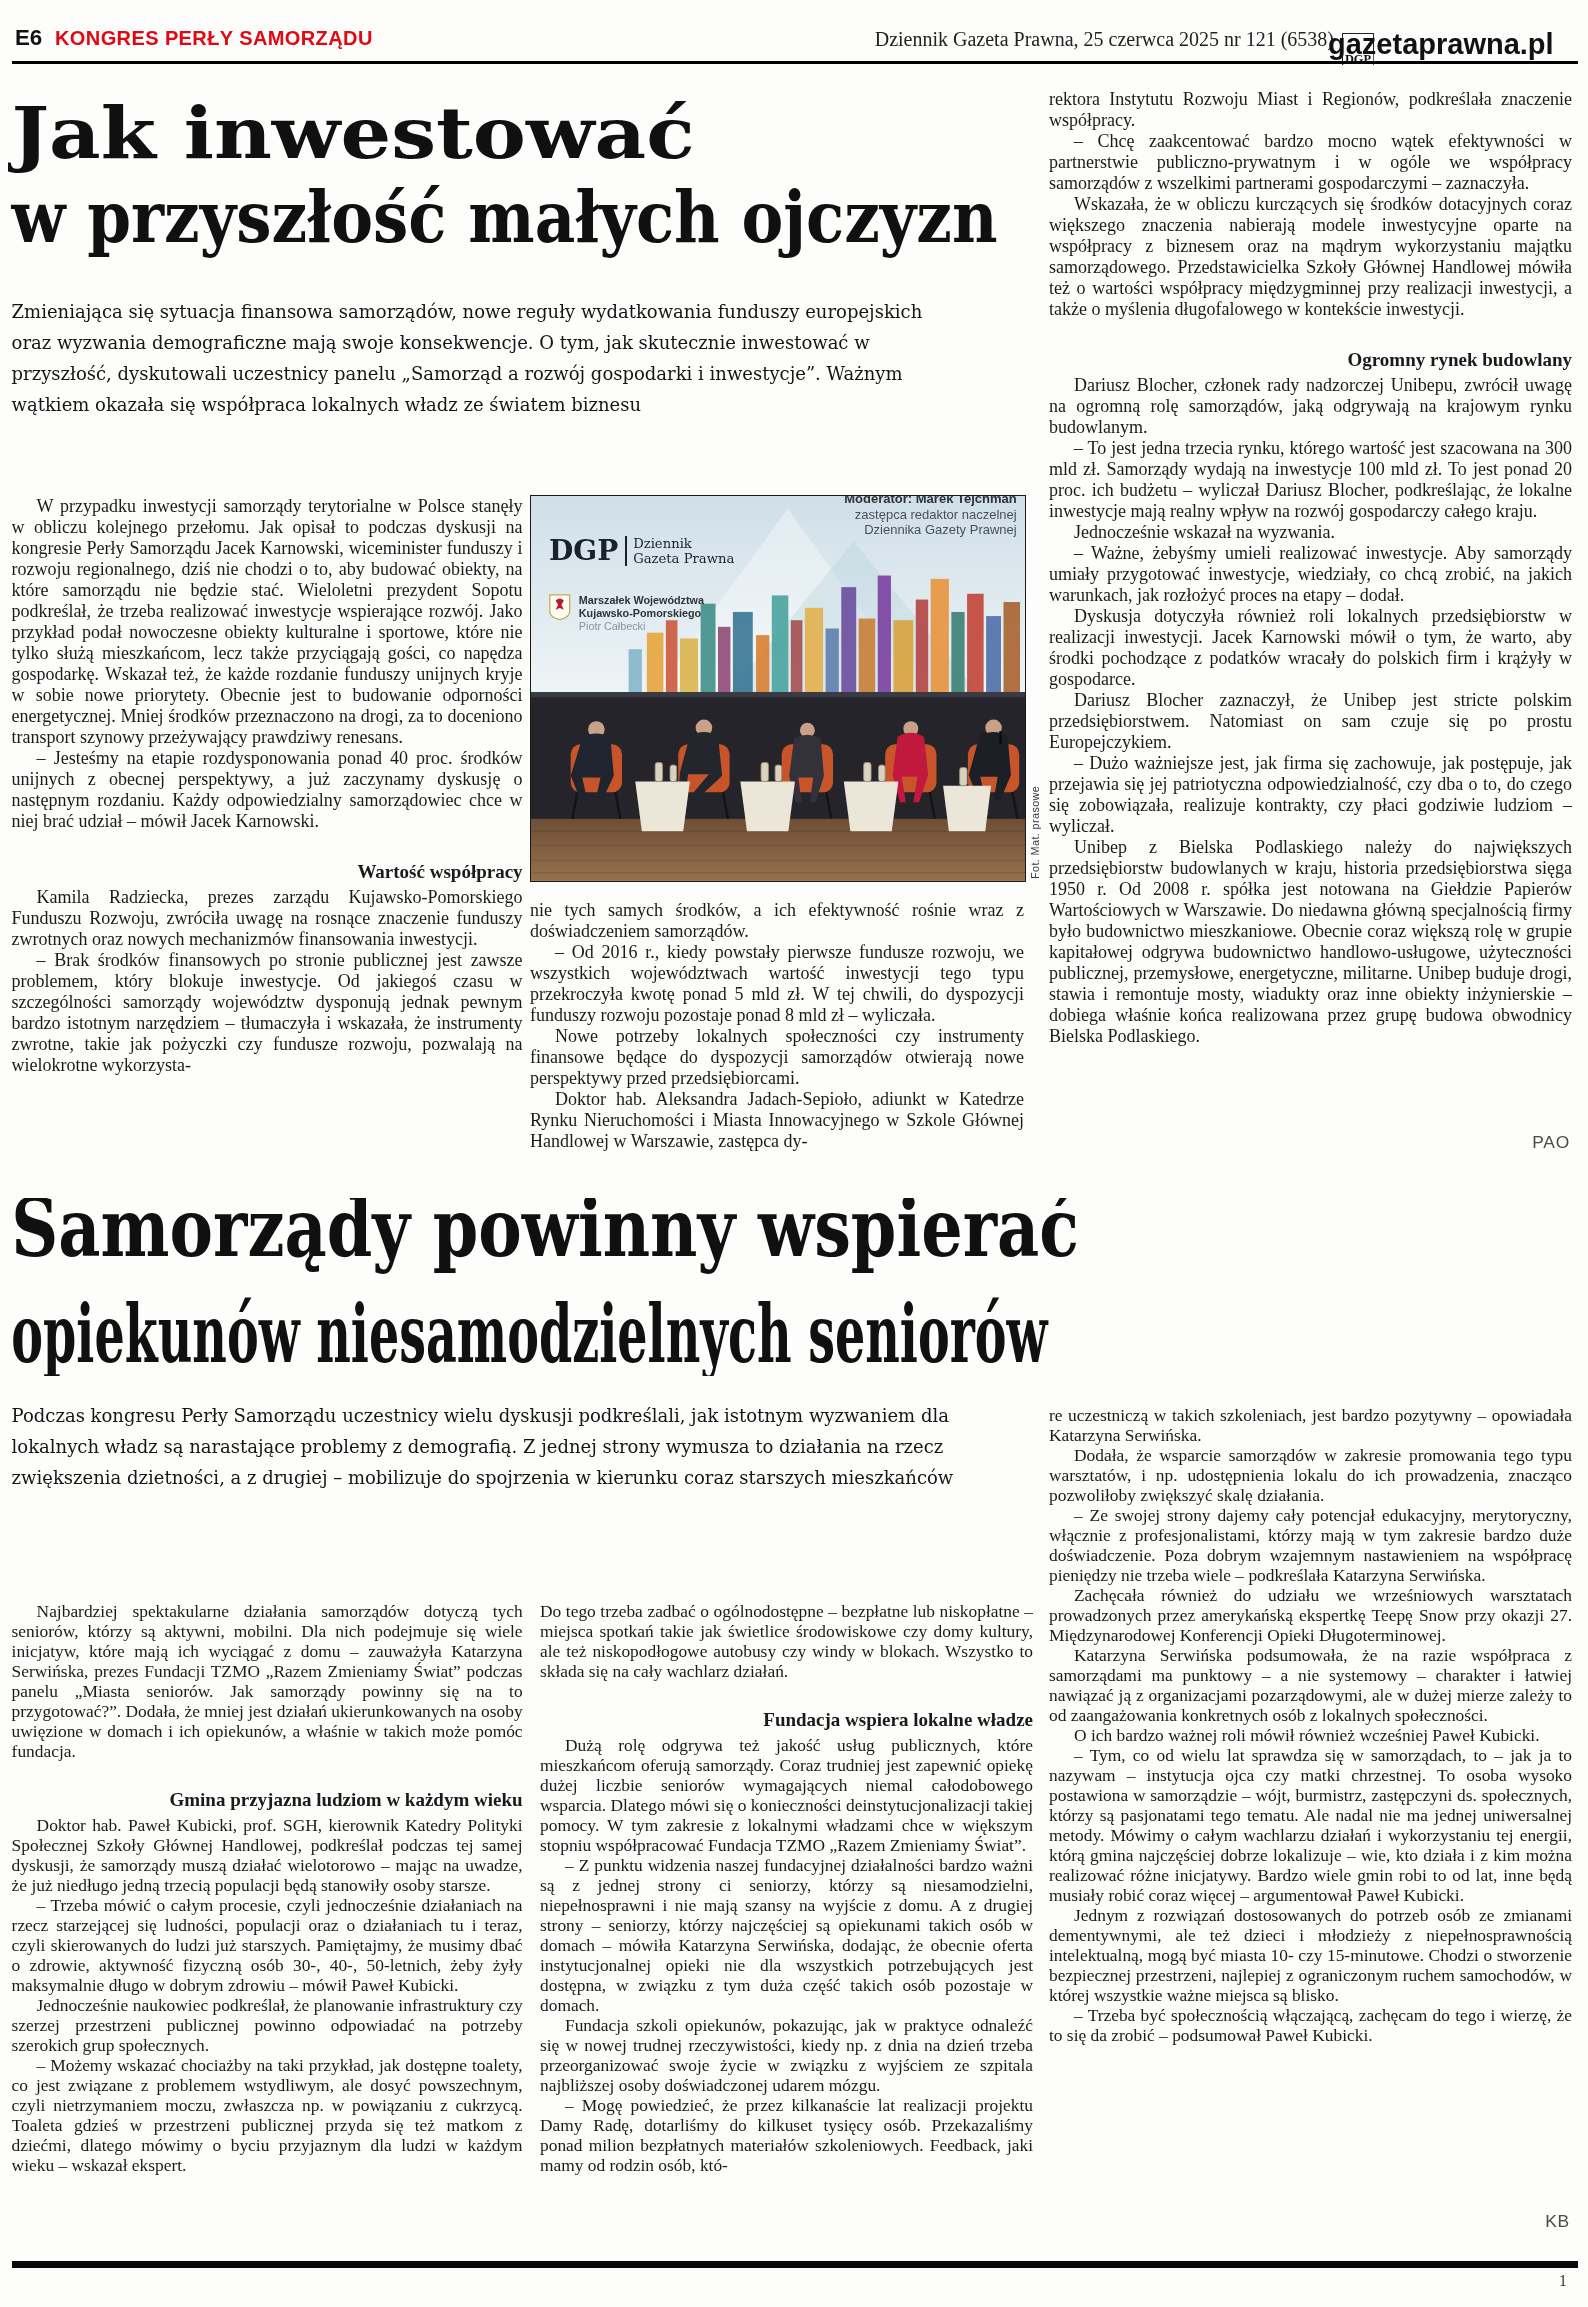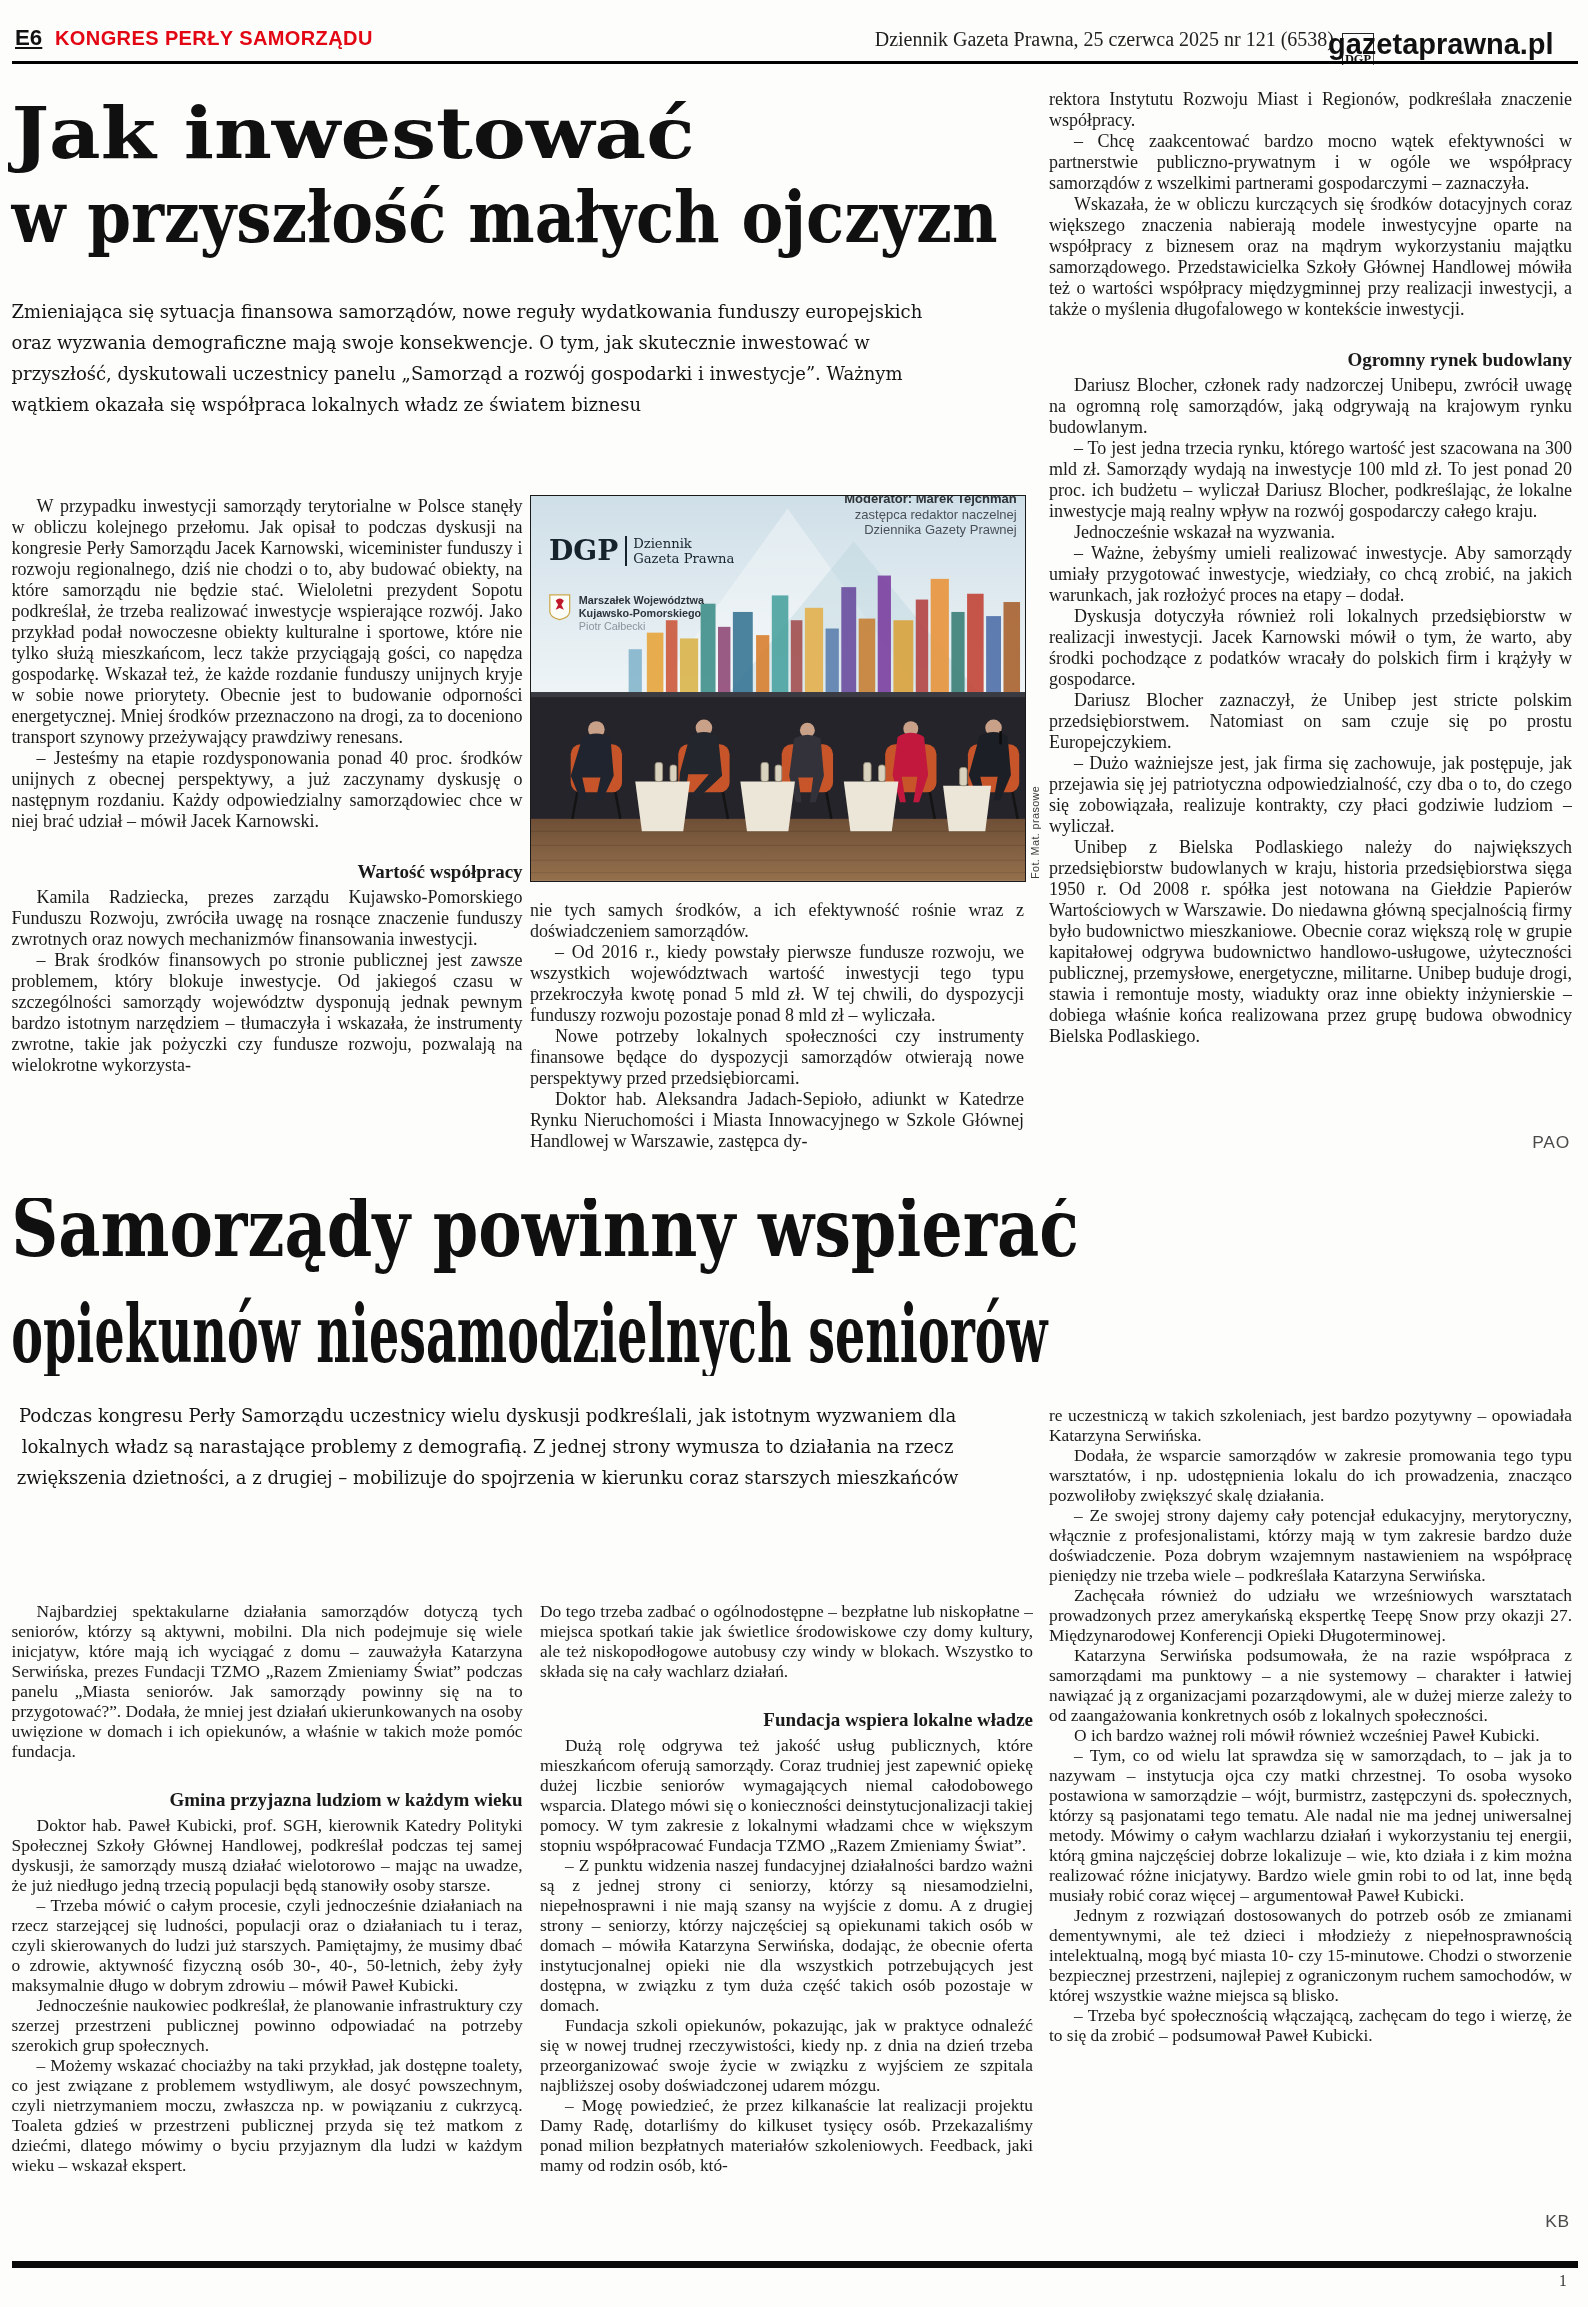"E6" .pagecode { text-decoration: underline -> none }
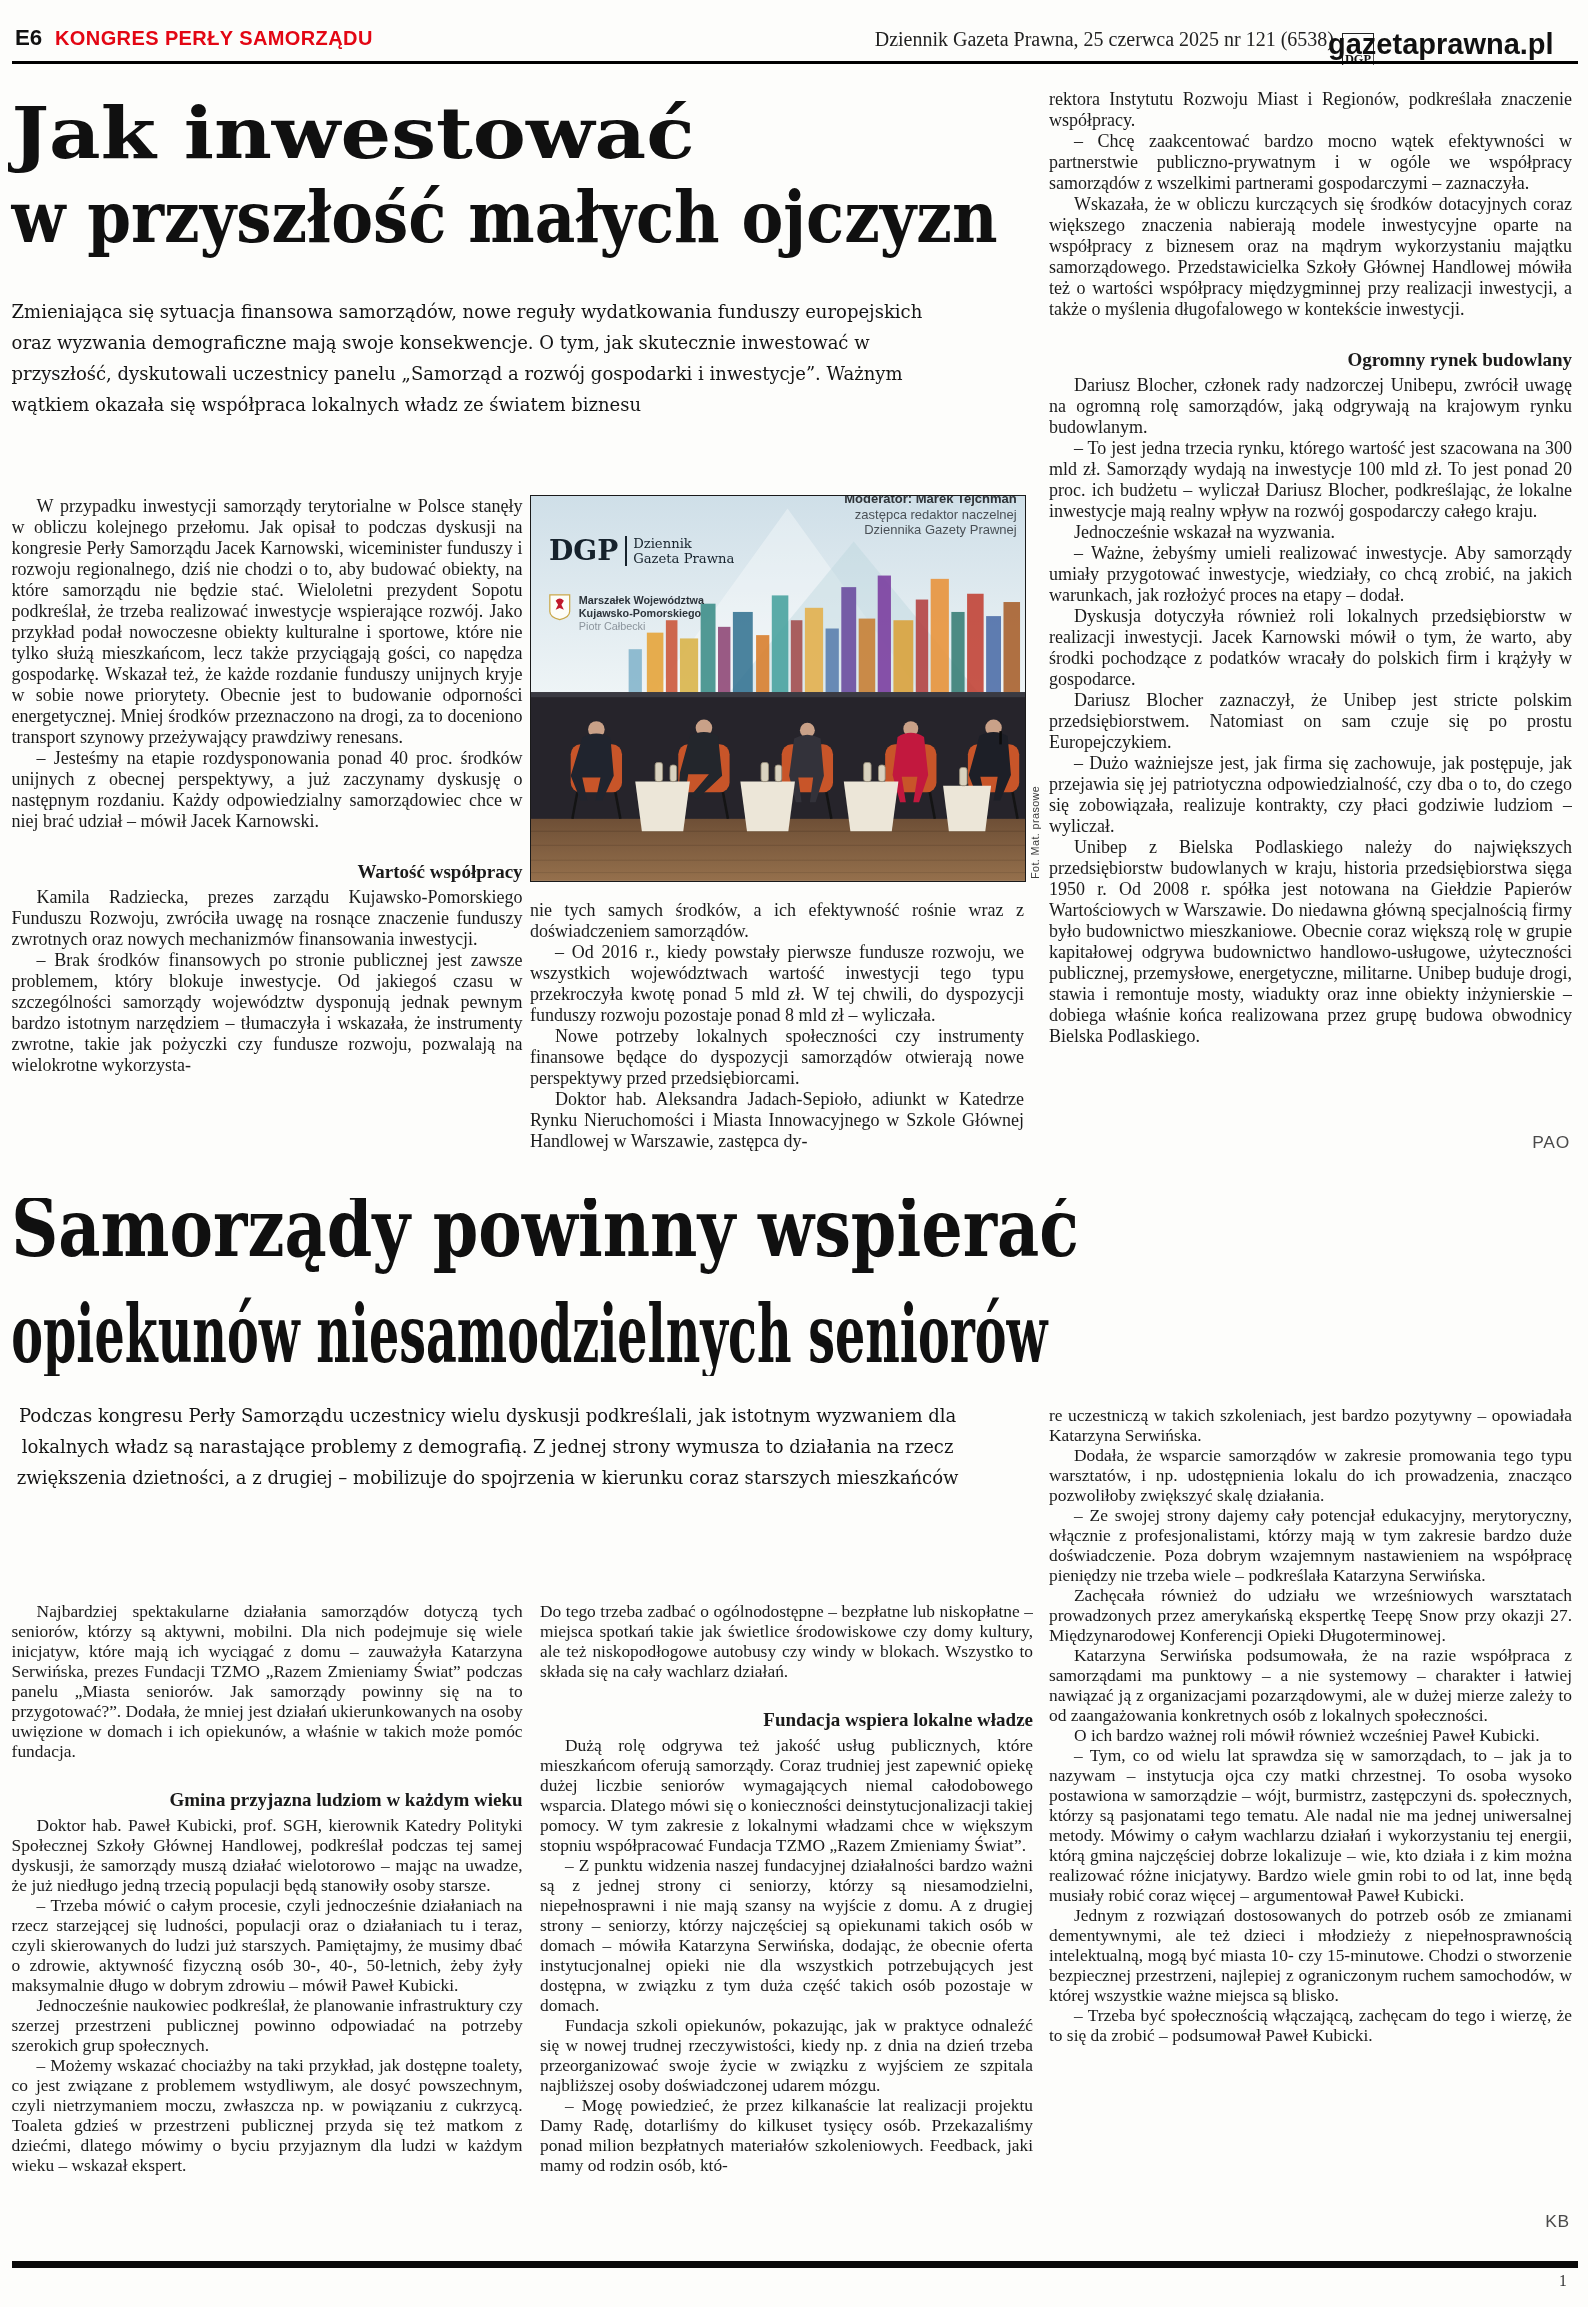"Podczas kongresu Perły Samorządu" div.abs { text-align: center -> none }
